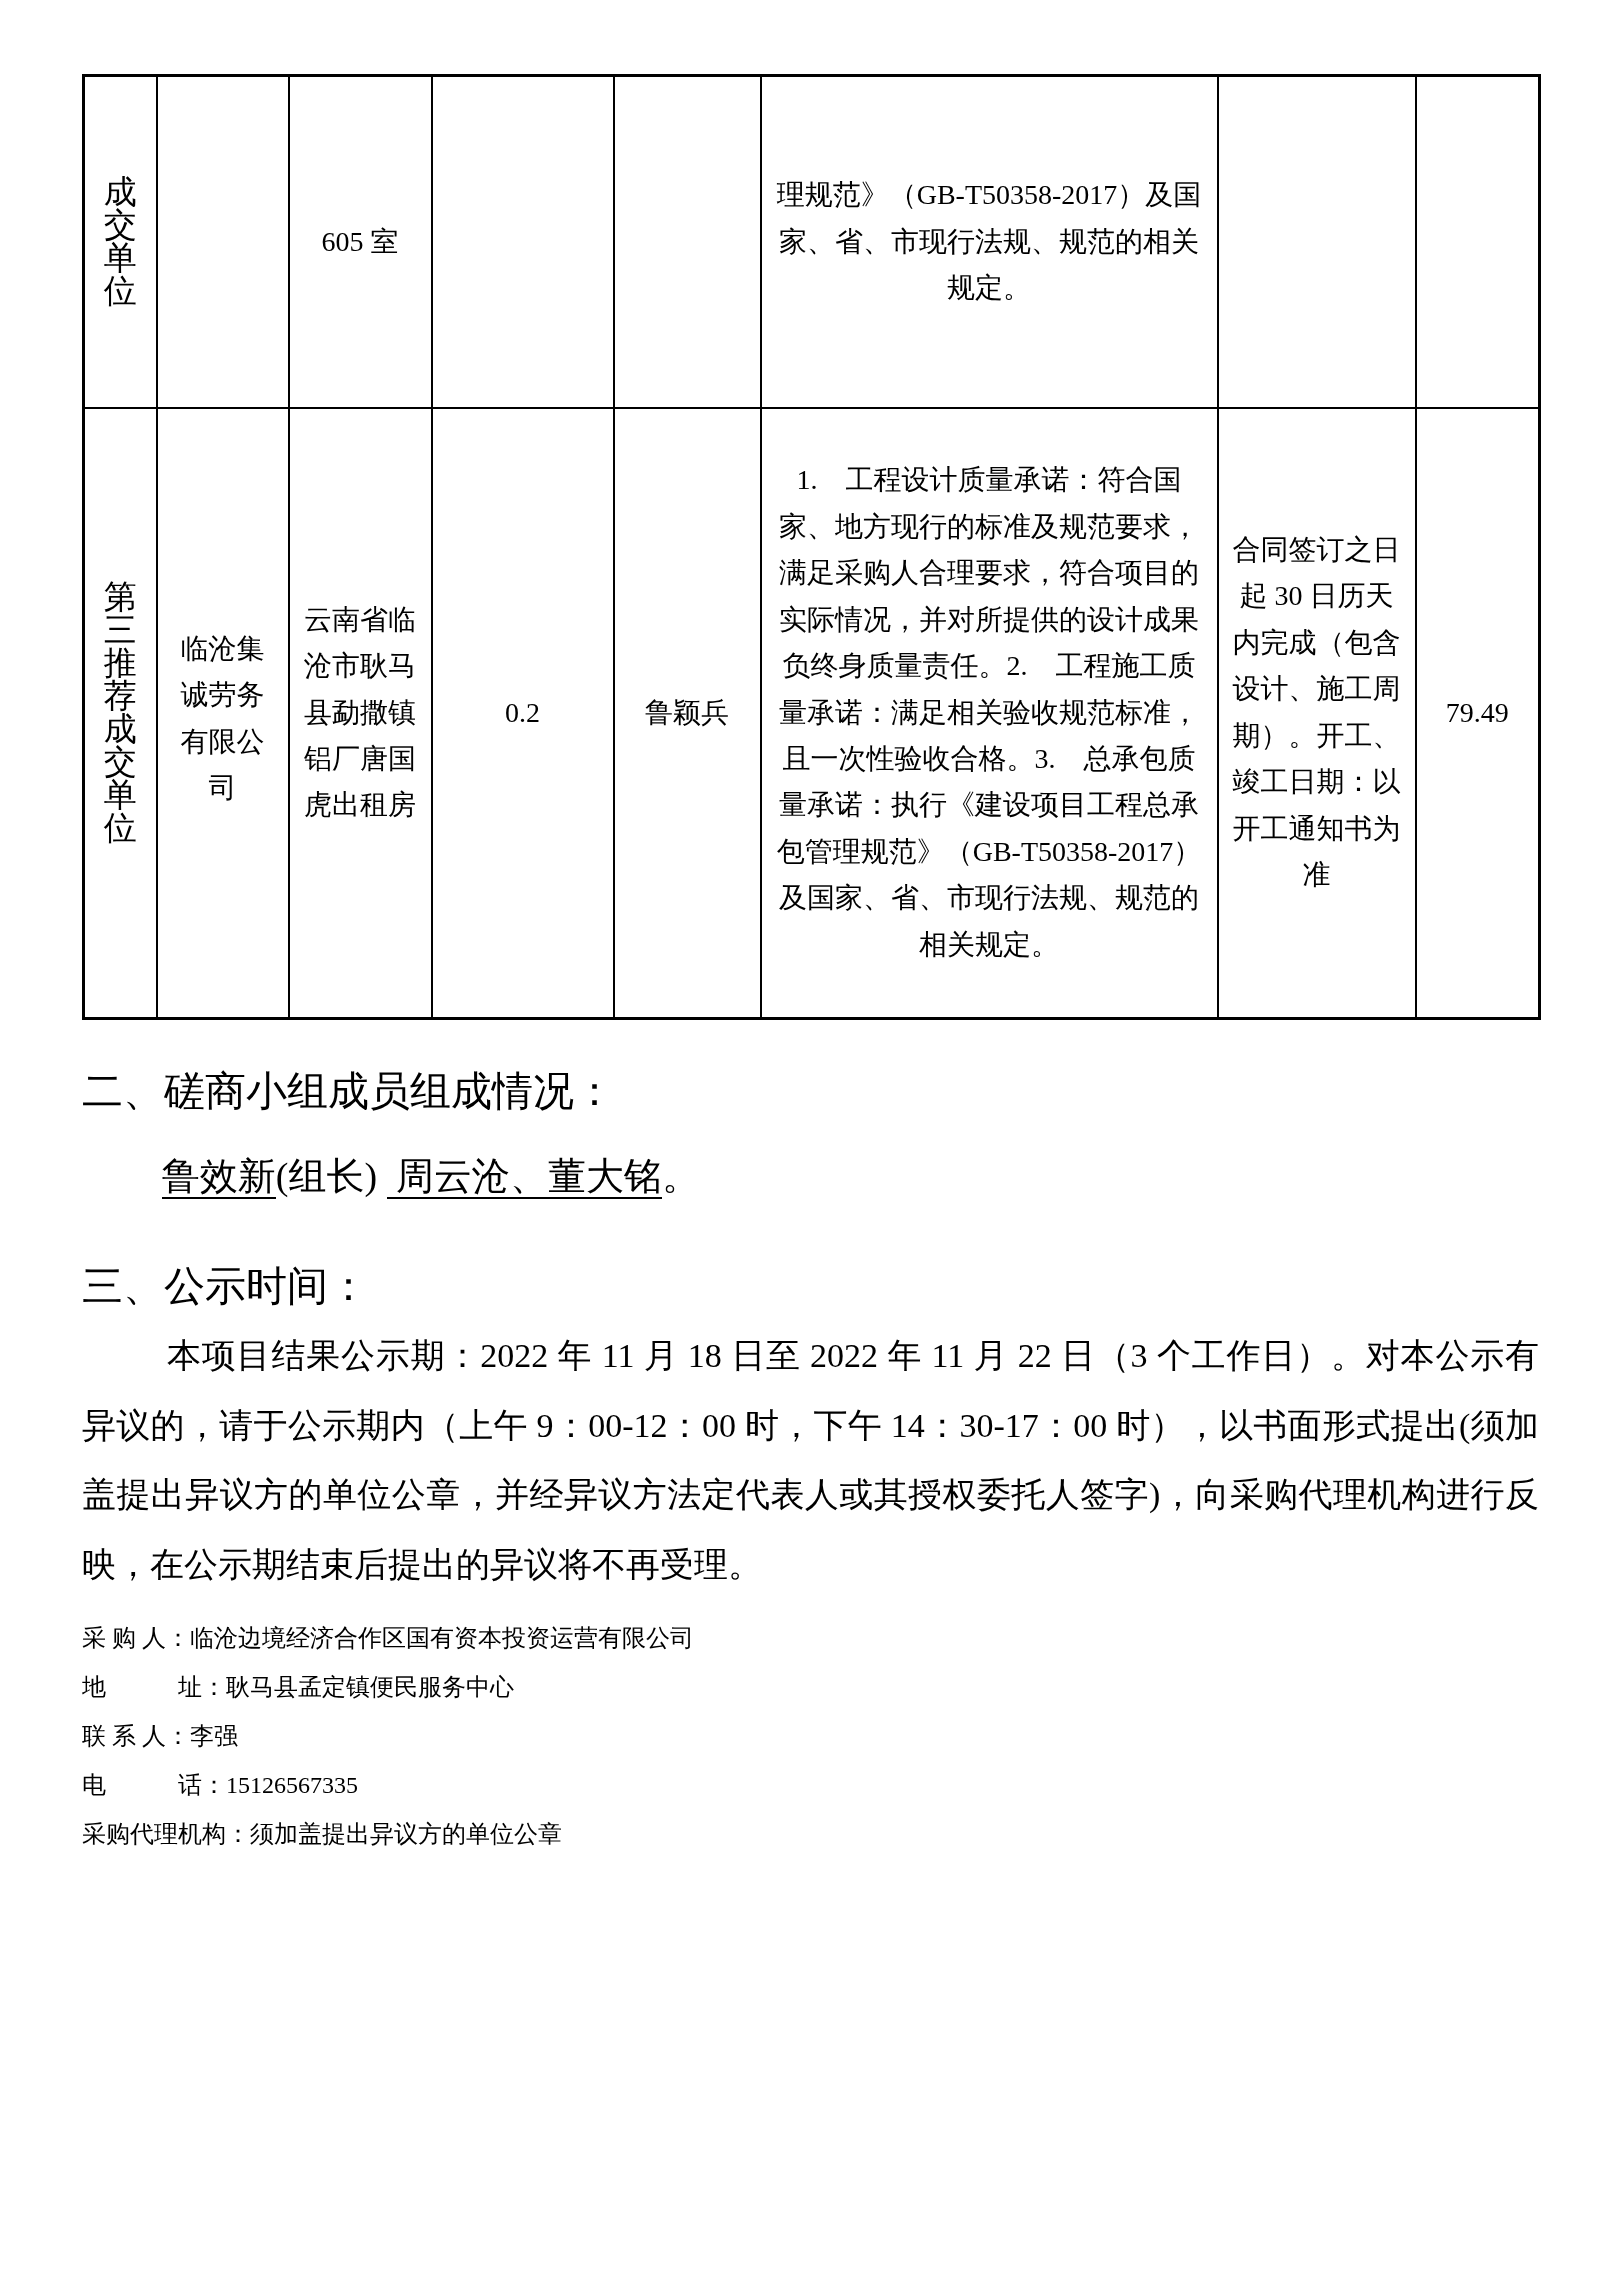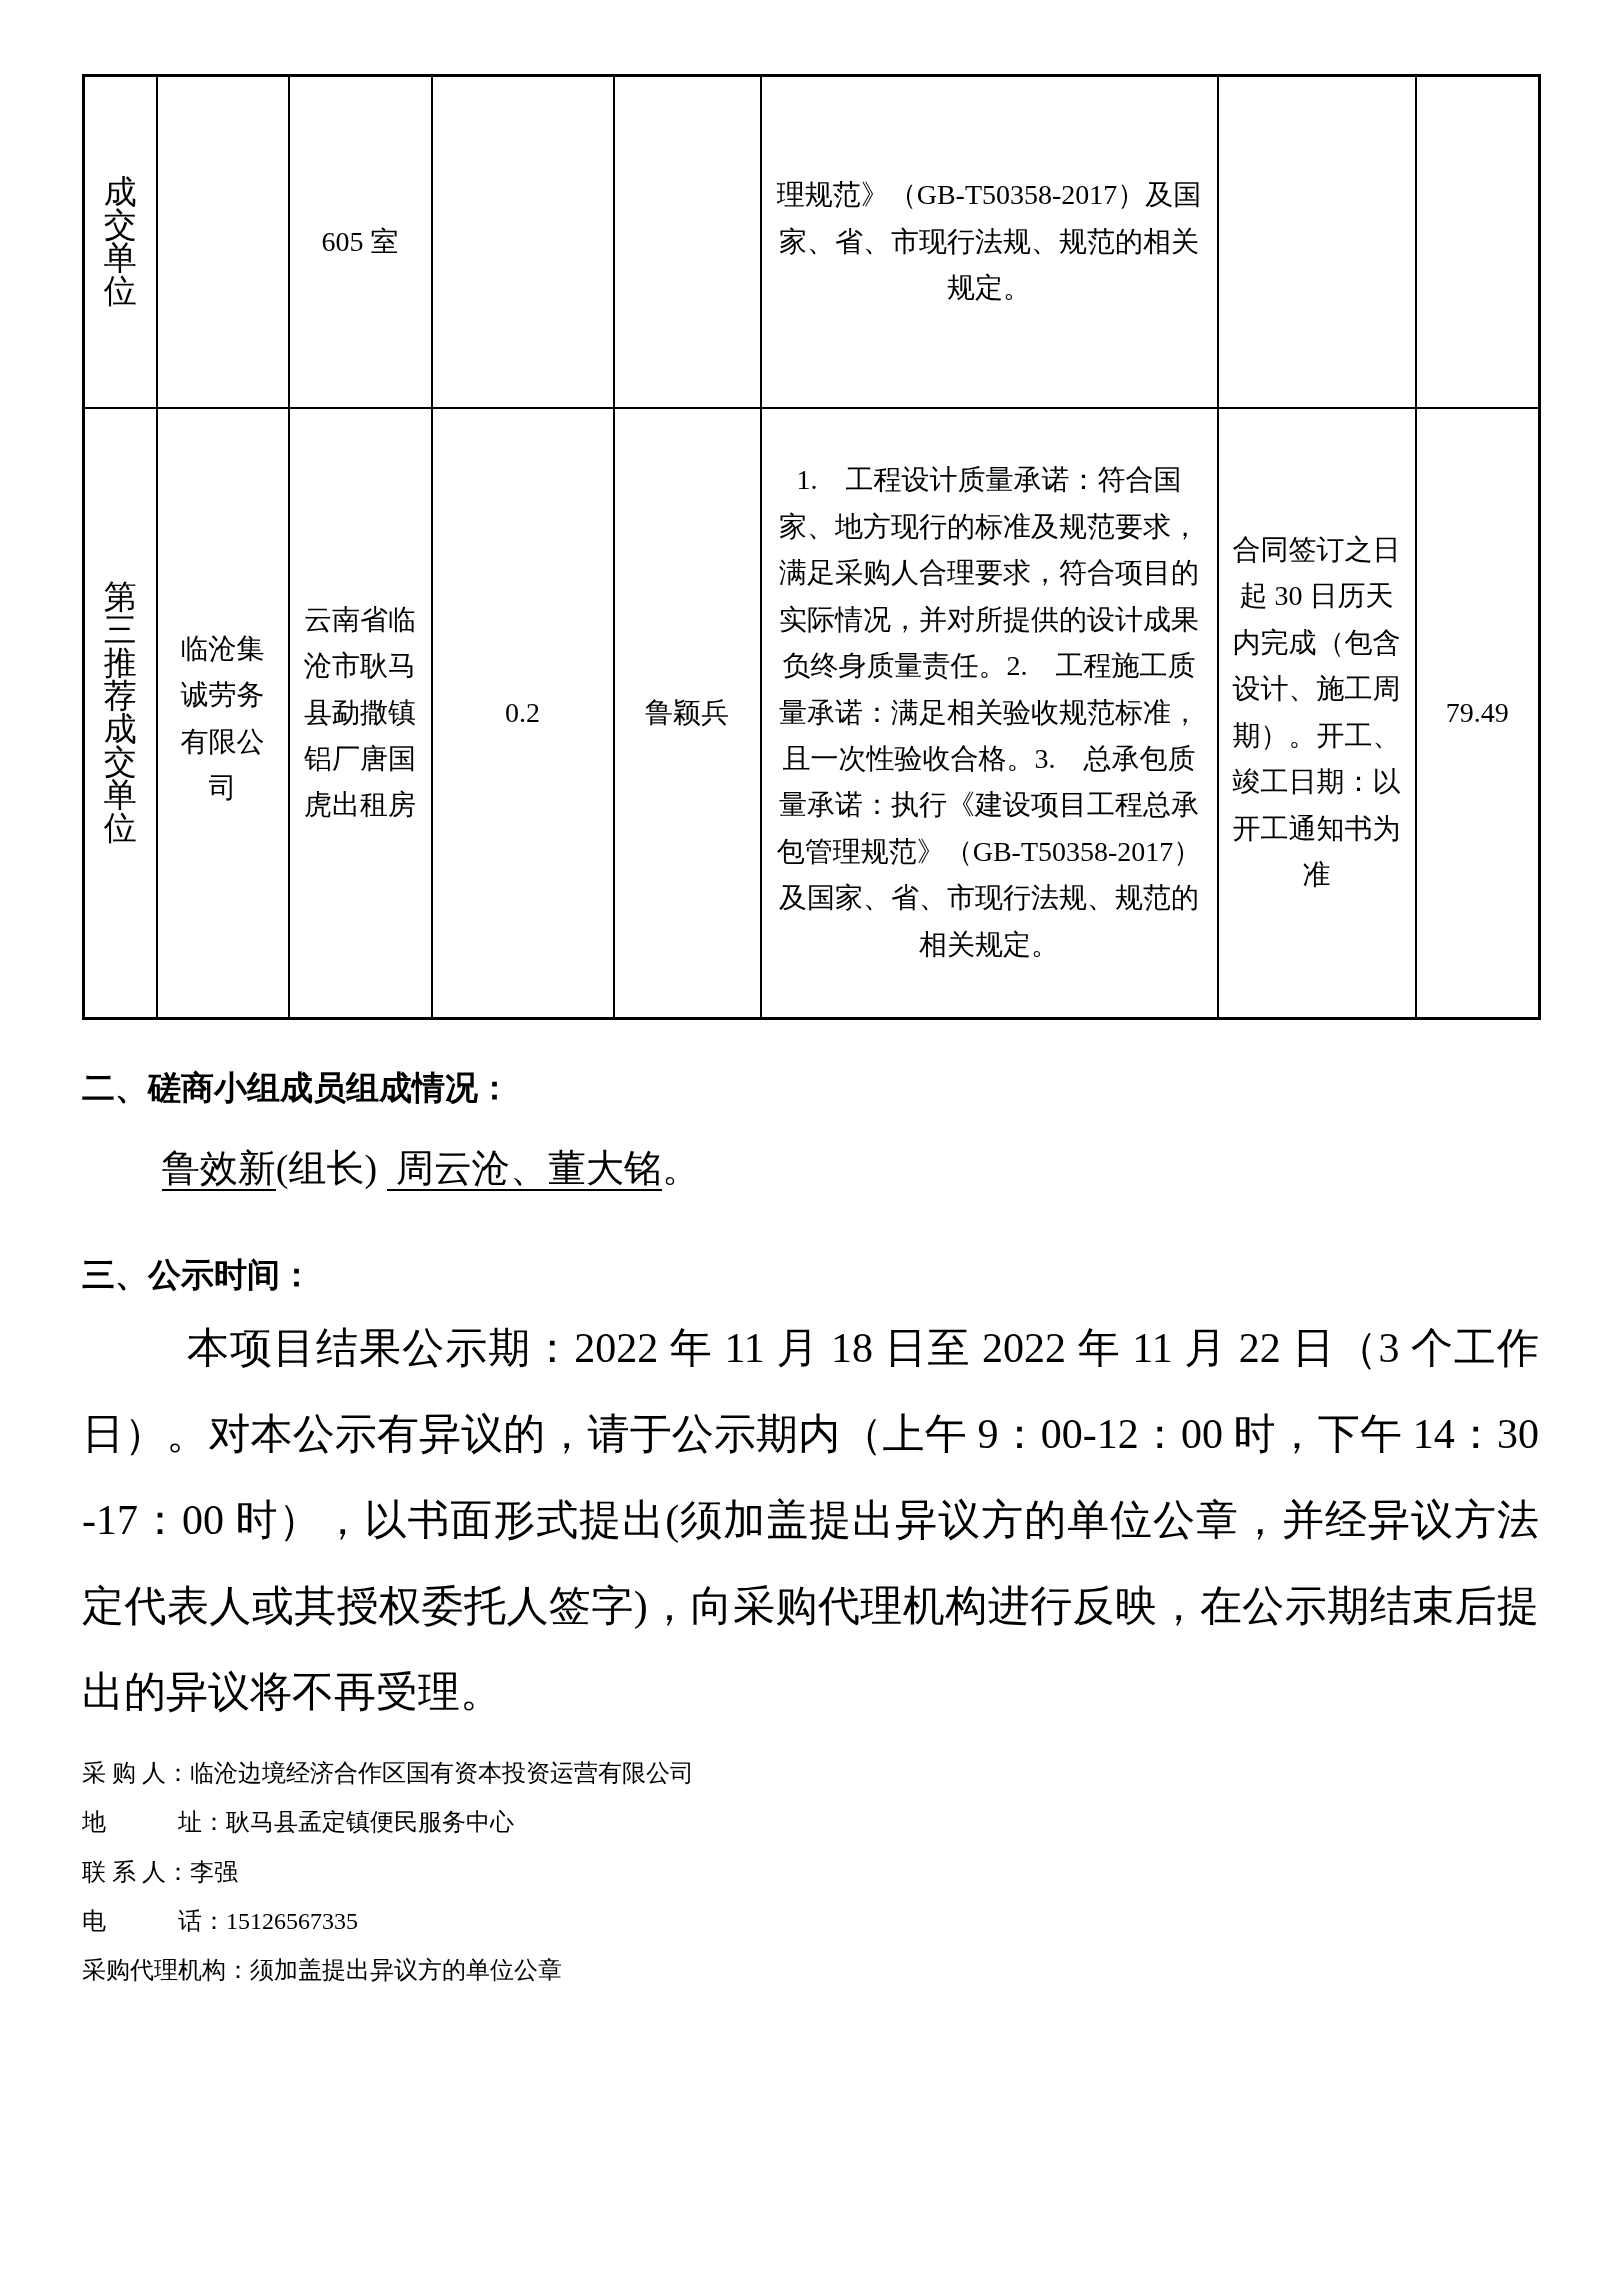"二、磋商小组成员组成情况：" .hd { font-size: 33px -> 41px; font-weight: bold -> normal }
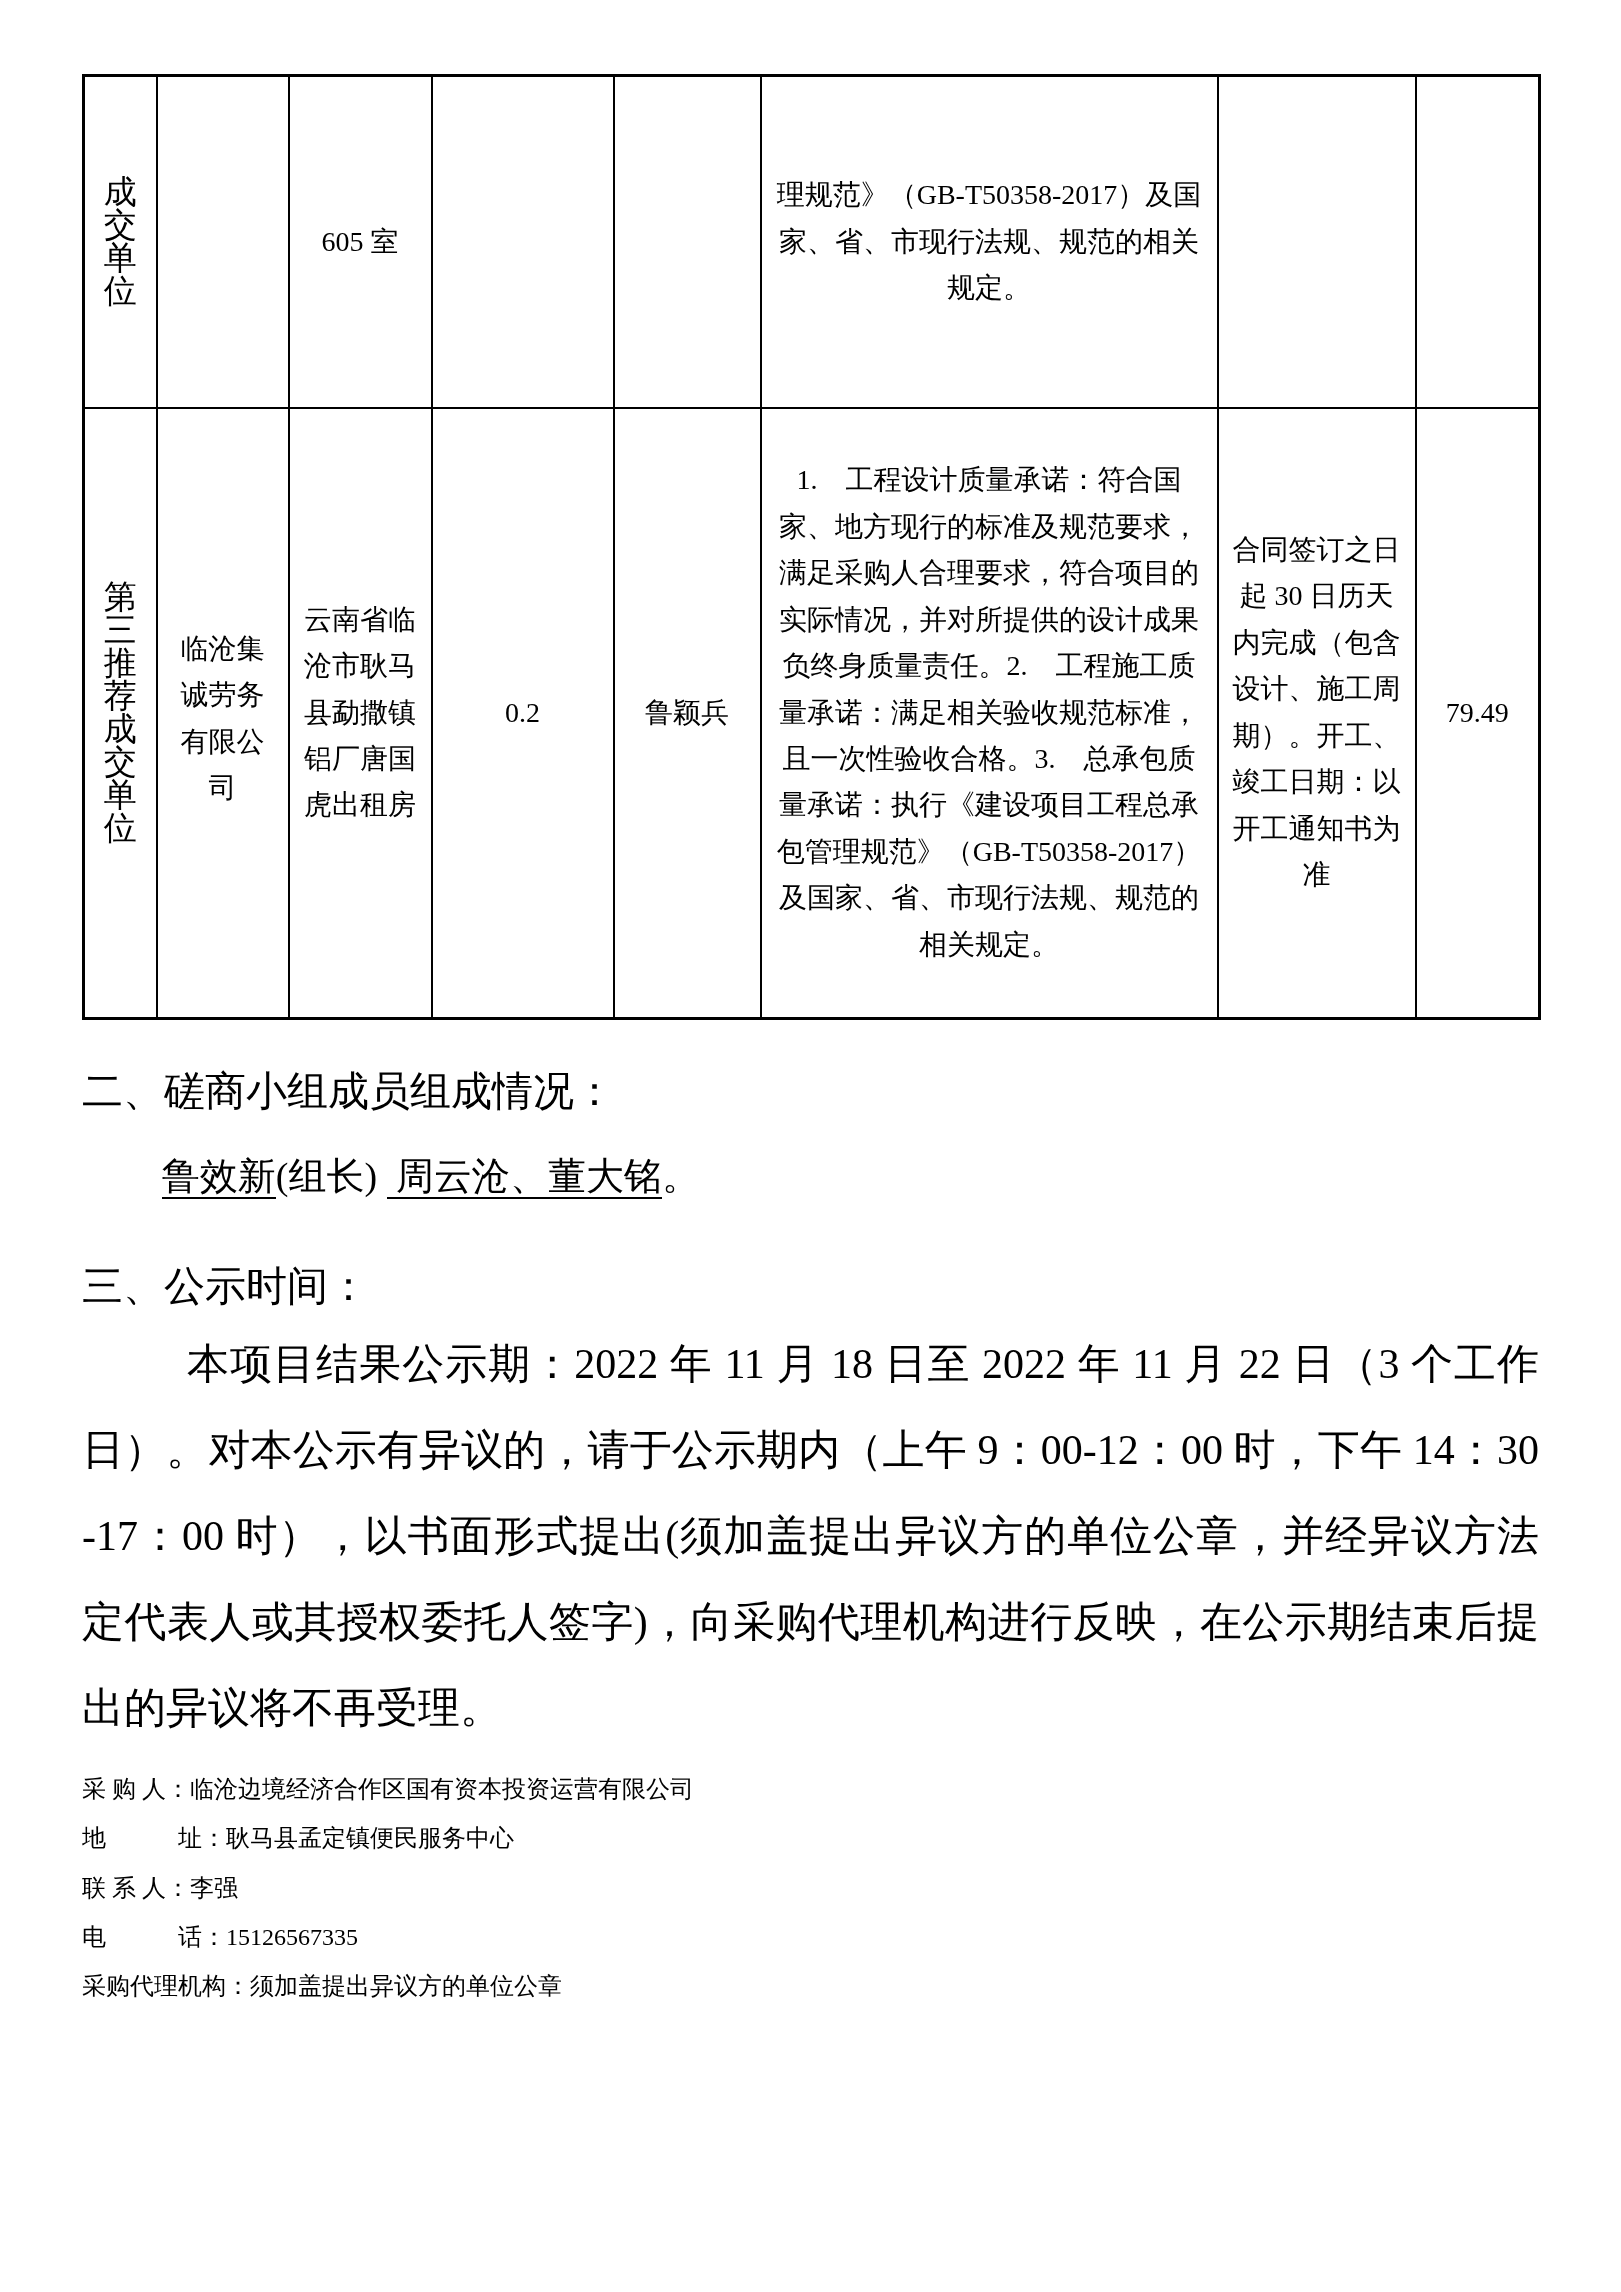"本项目结果公示期：2022 年 11 月 18" .para { font-size: 42px -> 34px }
